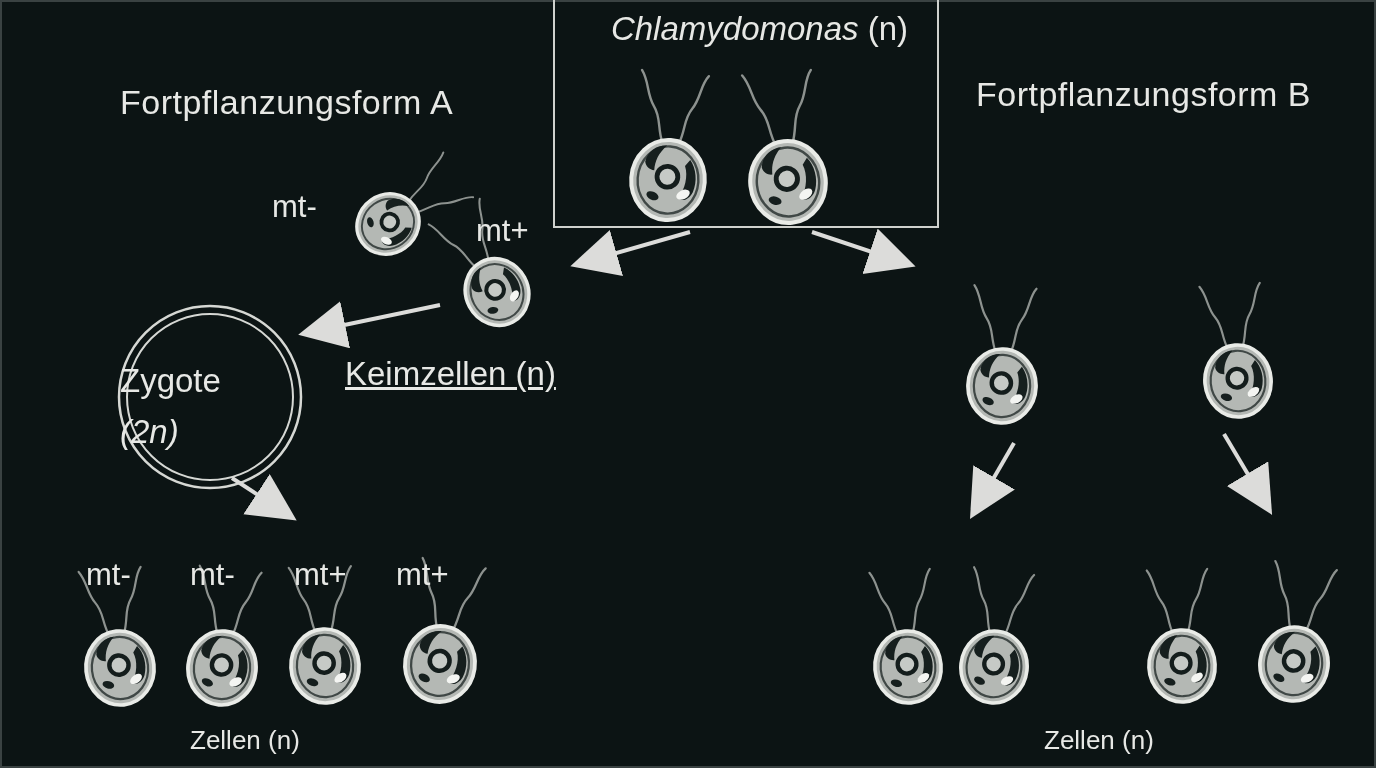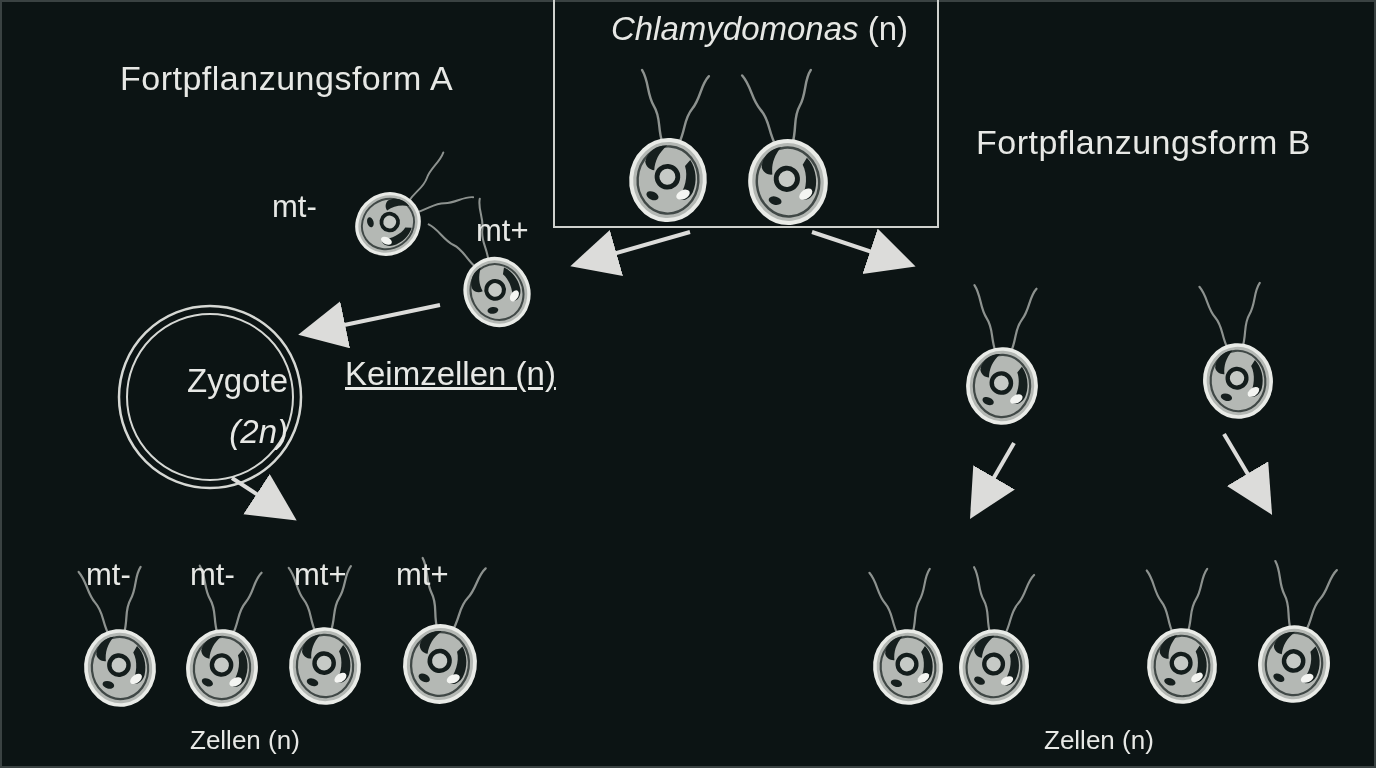"Fortpflanzungsform A" div.label { top: 60px -> 84px }
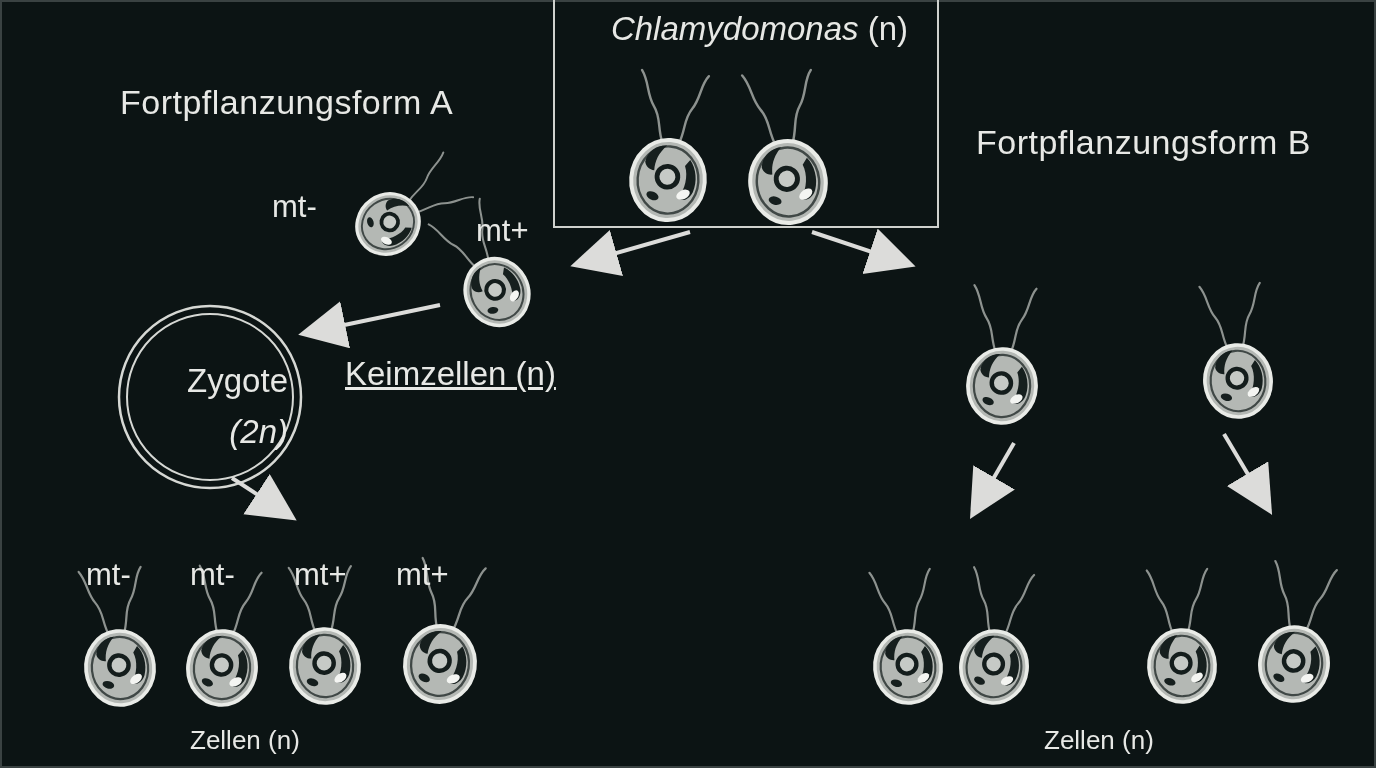"Fortpflanzungsform B" div.label { margin-top: 48px -> none }
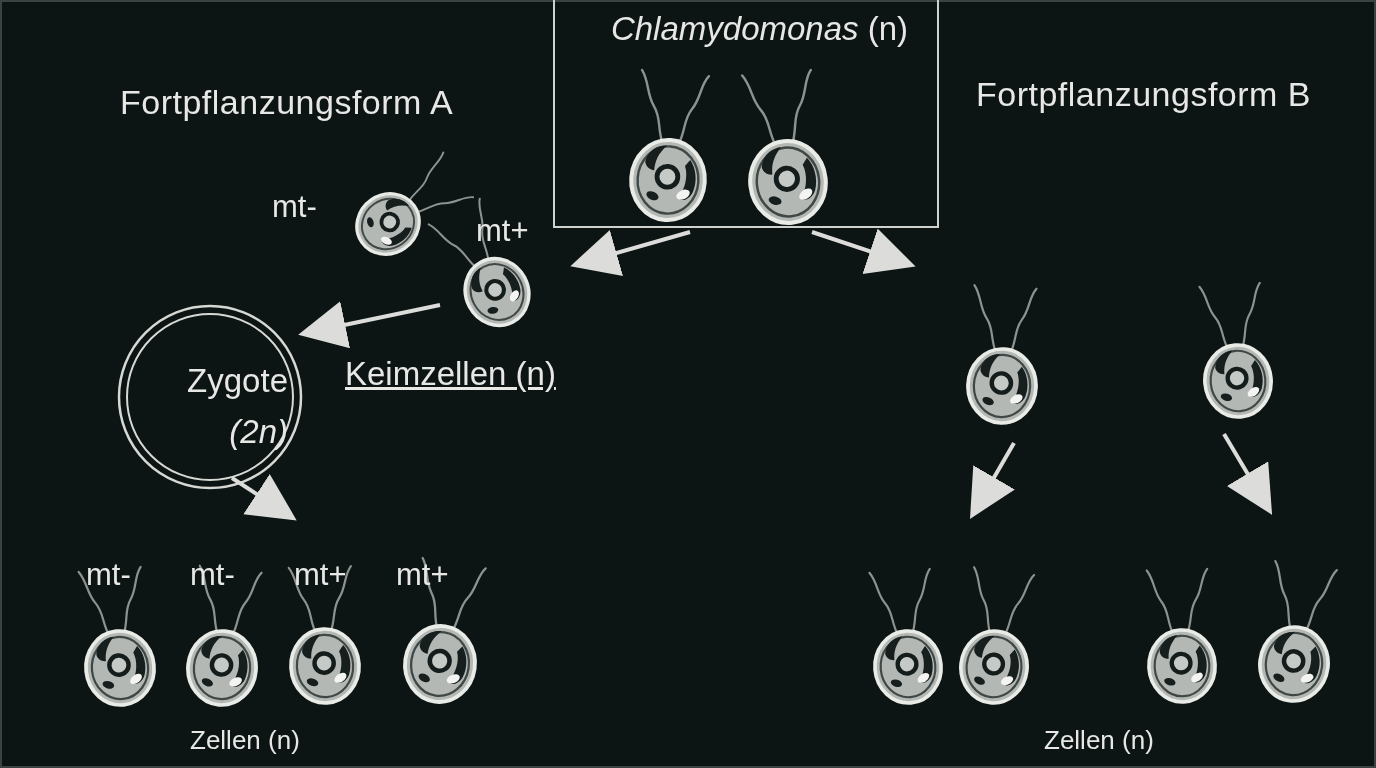"Zygote" .zygote-text { padding-left: 24px -> none; text-align: right -> left }
